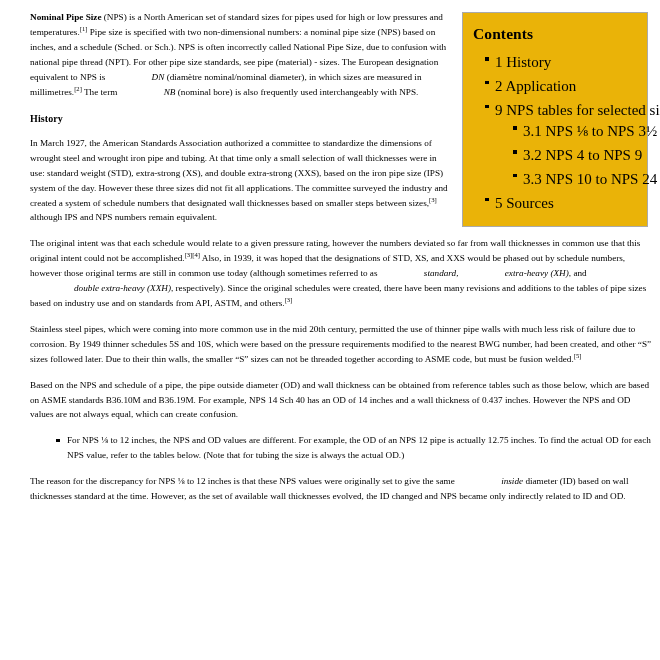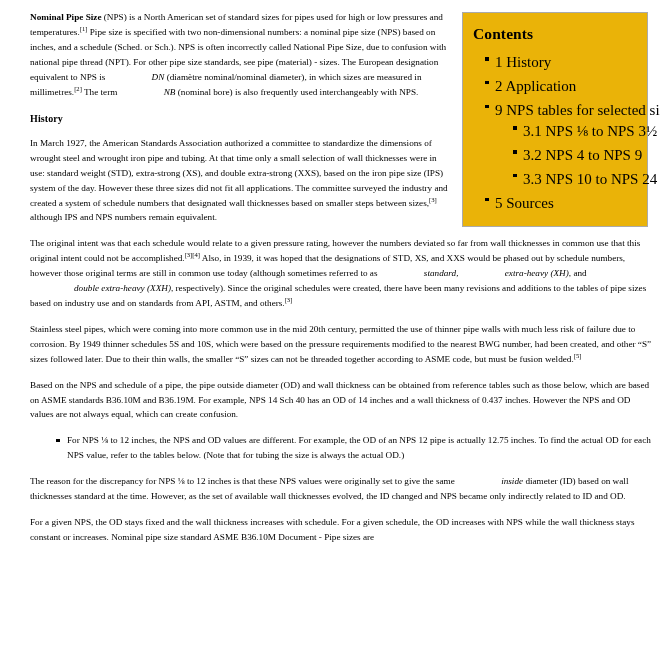"For a given NPS, the" p.para { html: <p>For a given NPS, the OD stays fixed and the wall thickness increases with schedule. For a given schedule, the OD increases with NPS while the wall thickness stays constant or increases. Nominal pipe size standard ASME B36.10M Document - Pipe sizes are</p> -> none }
